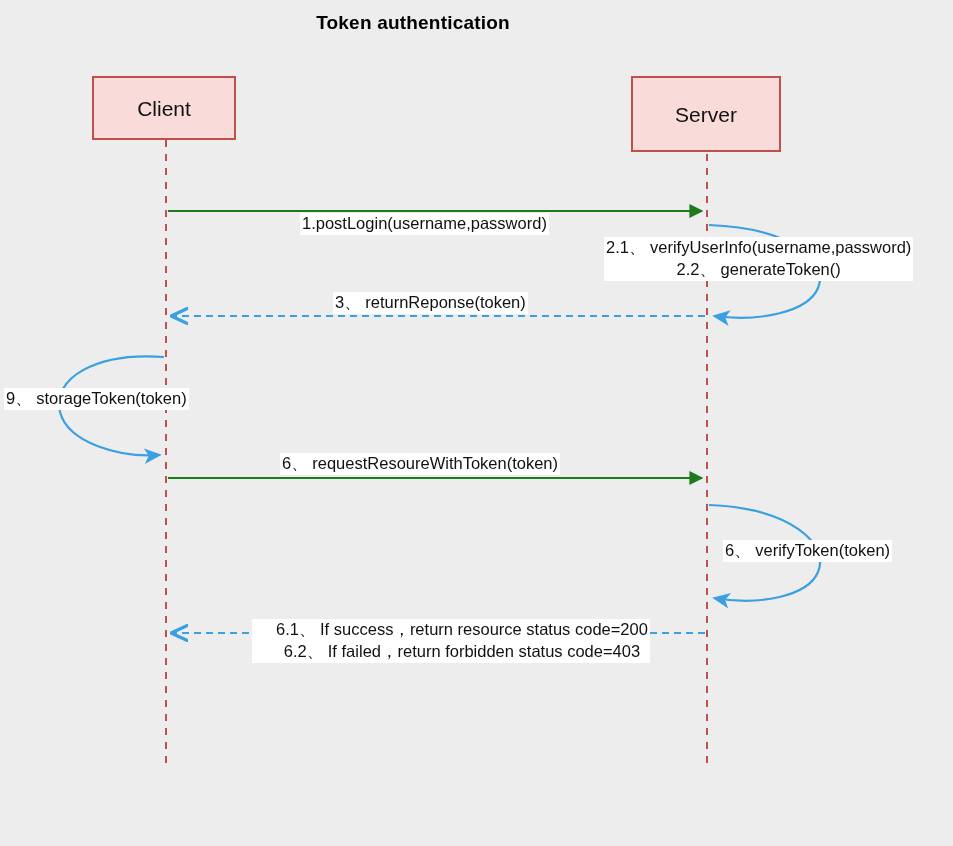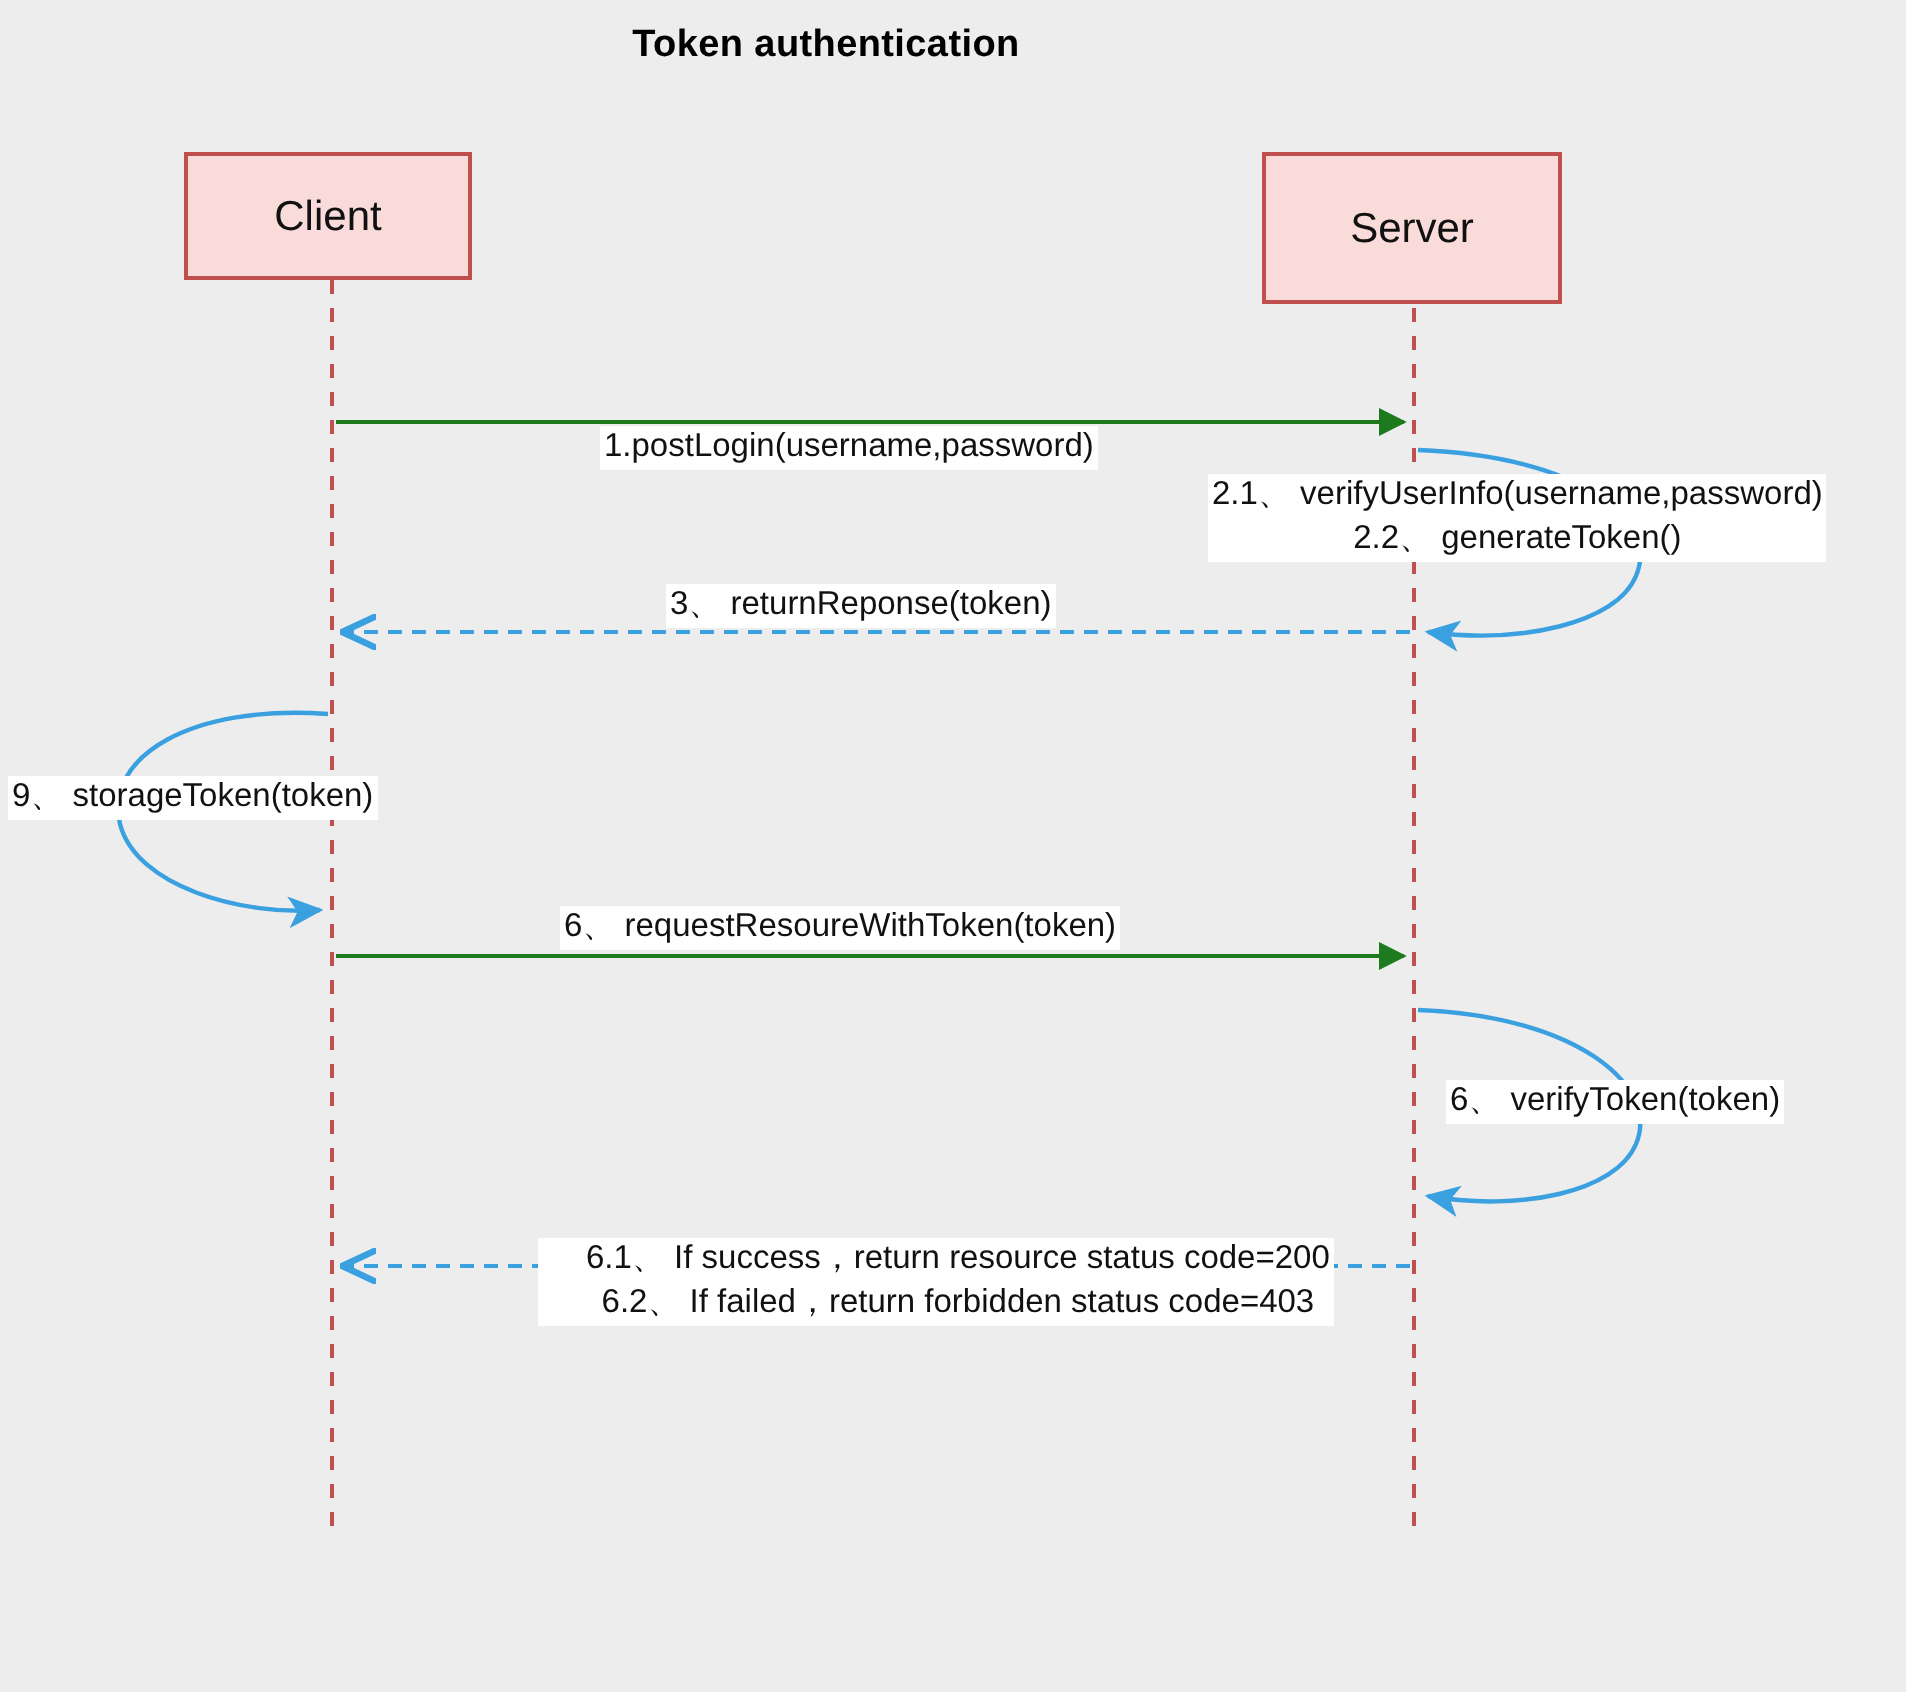"6.1、 If success，return resource status" #label-msg6resp { left: 269px -> 252px }
